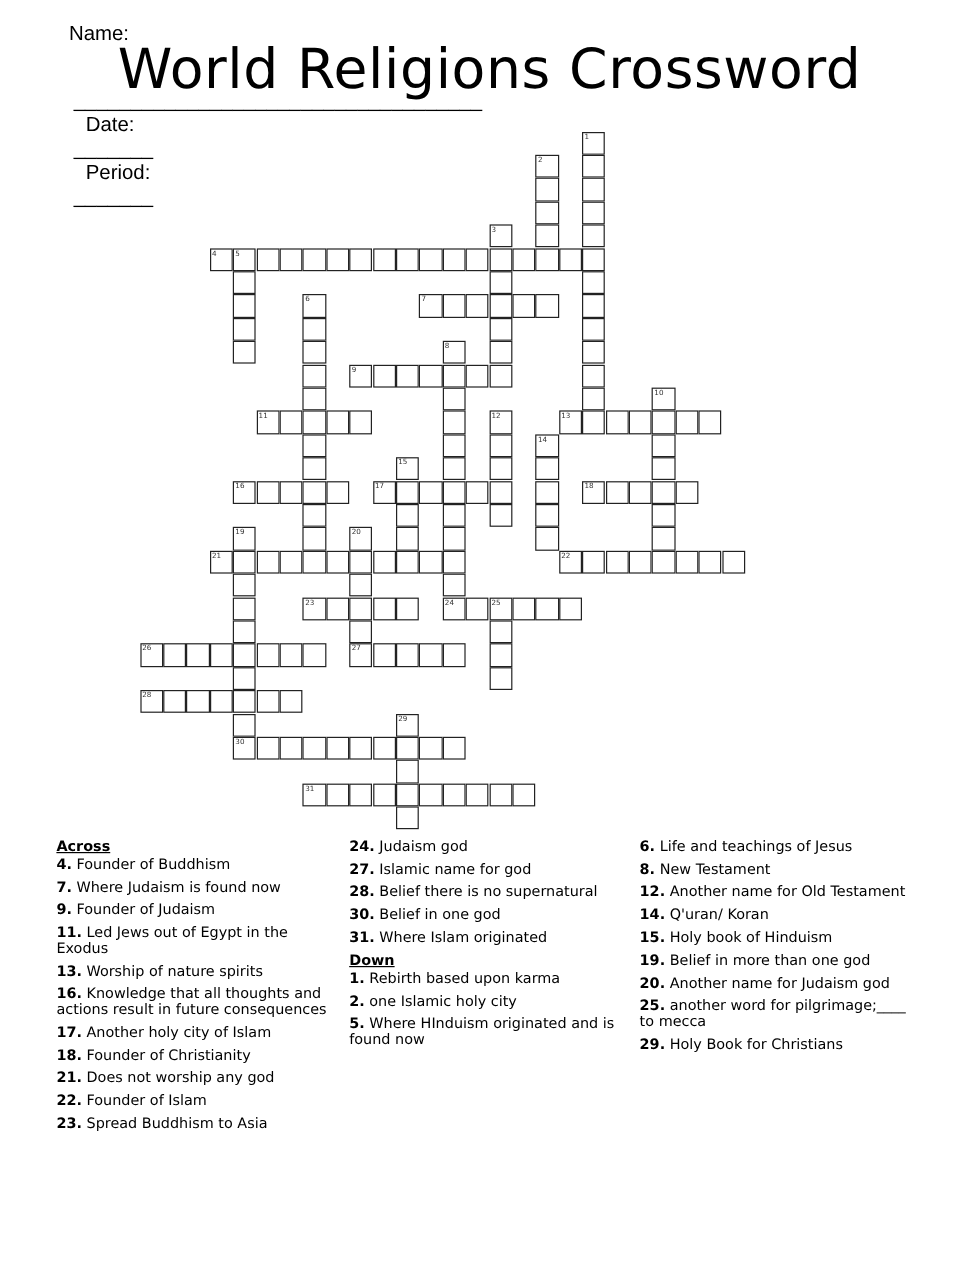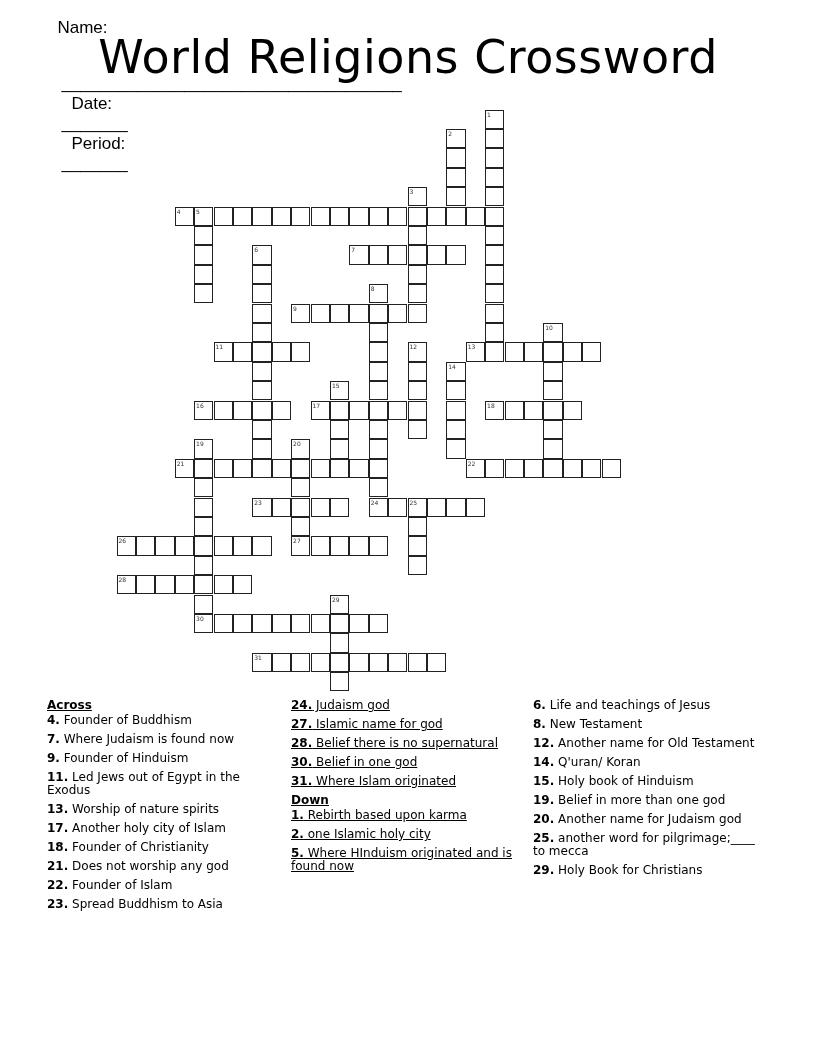"24. Judaism god" .col2 { text-decoration: underline -> none }
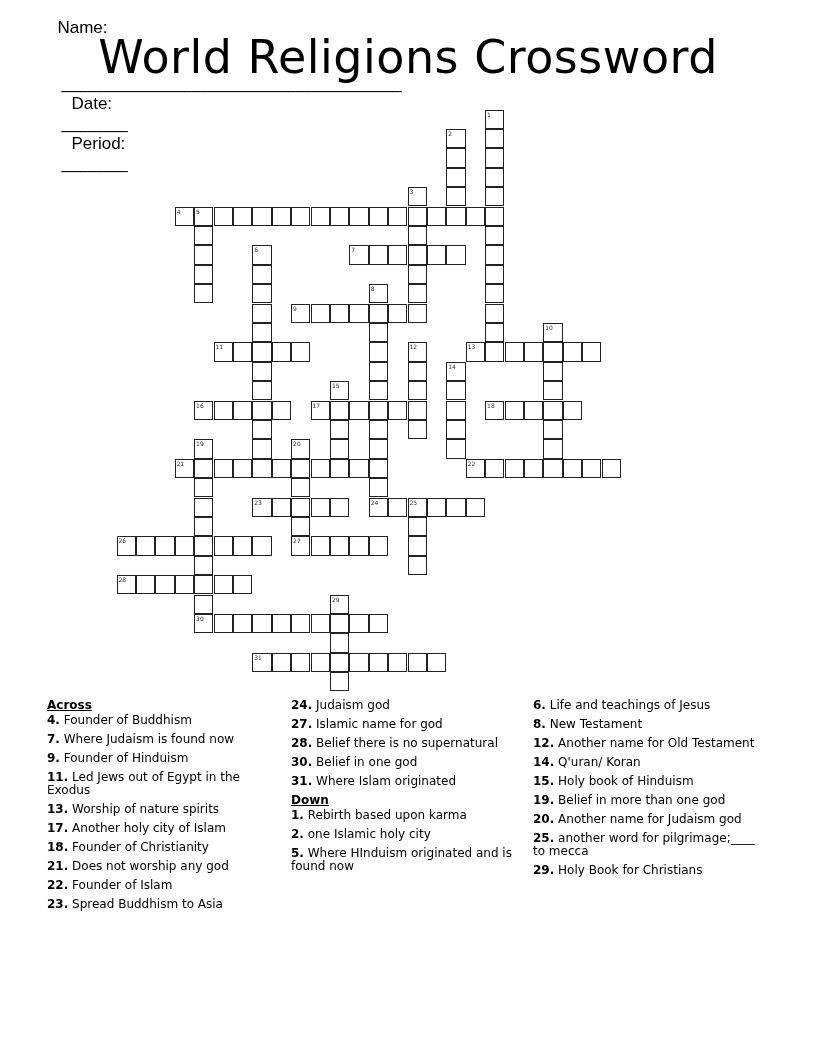"Founder of Hinduism" span { text: Hinduism -> Judaism }
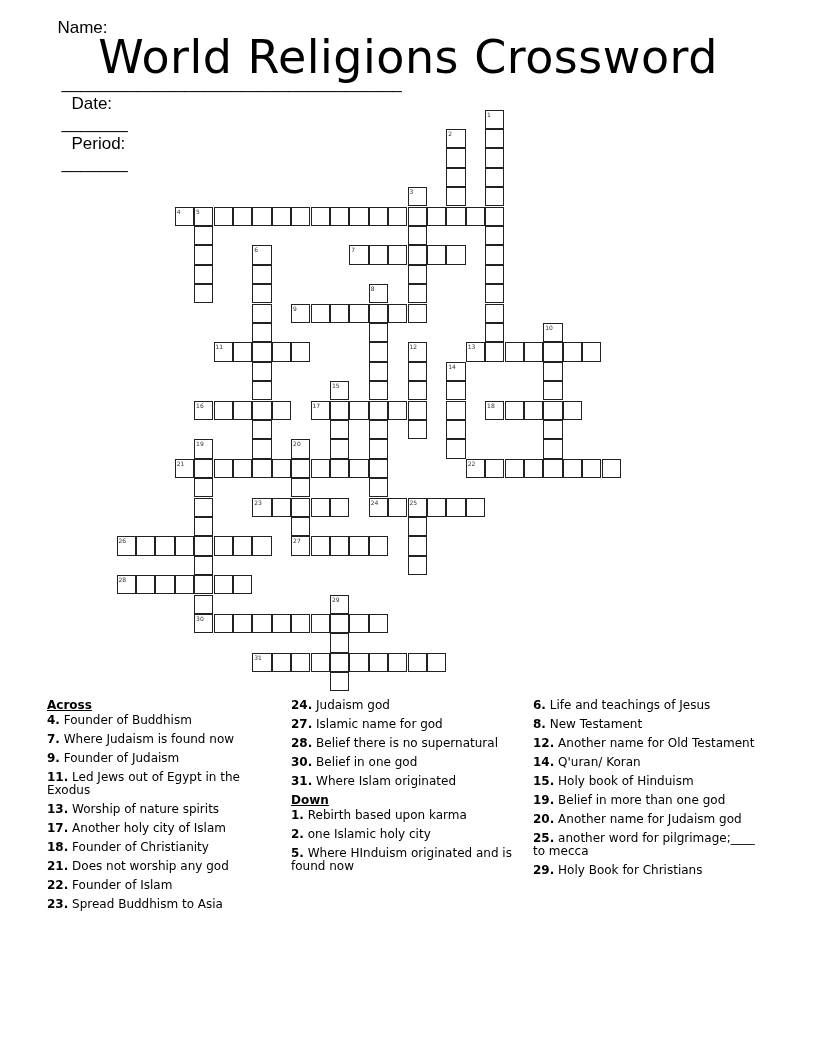"16. Knowledge that all thoughts" div.clue { html: none -> <div><b>16.</b><span> Knowledge that all thoughts and actions result in future consequences</span></div> }
